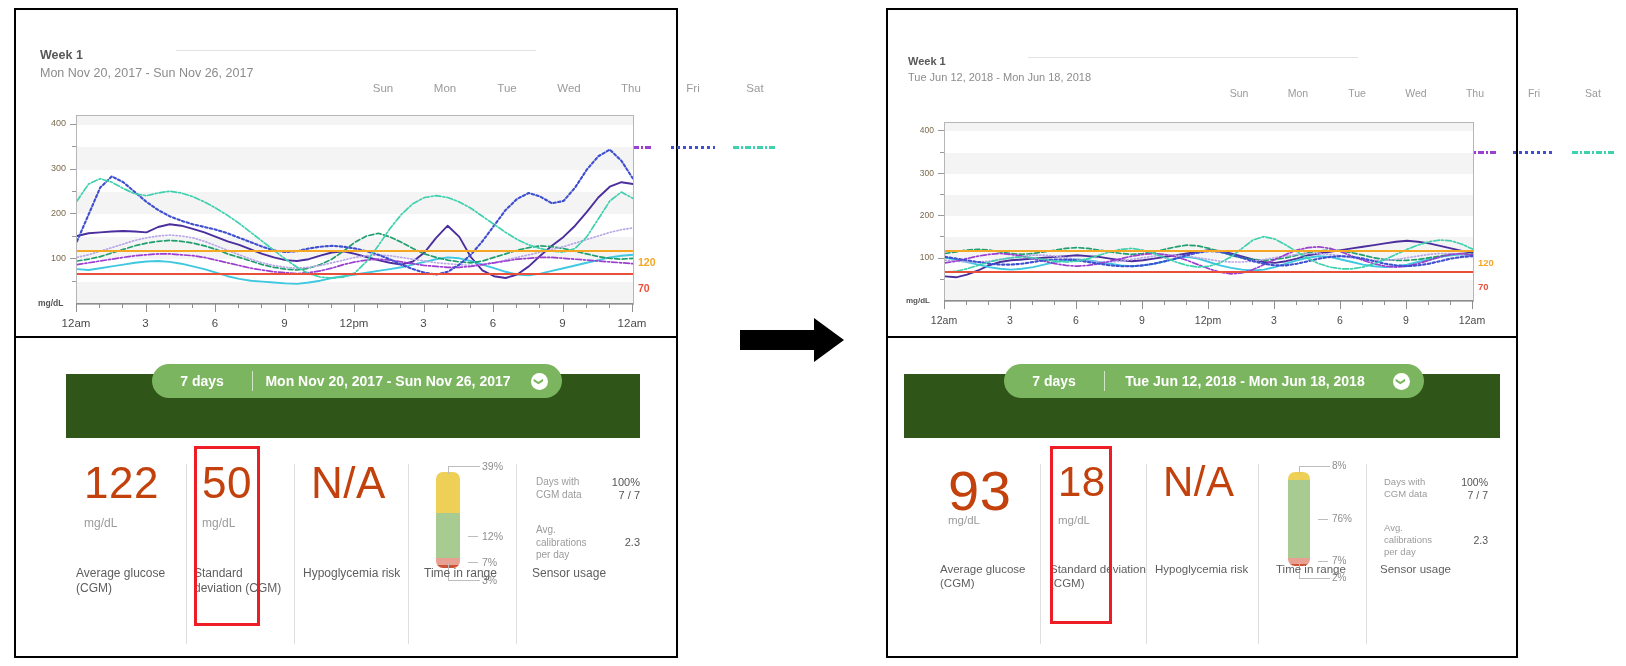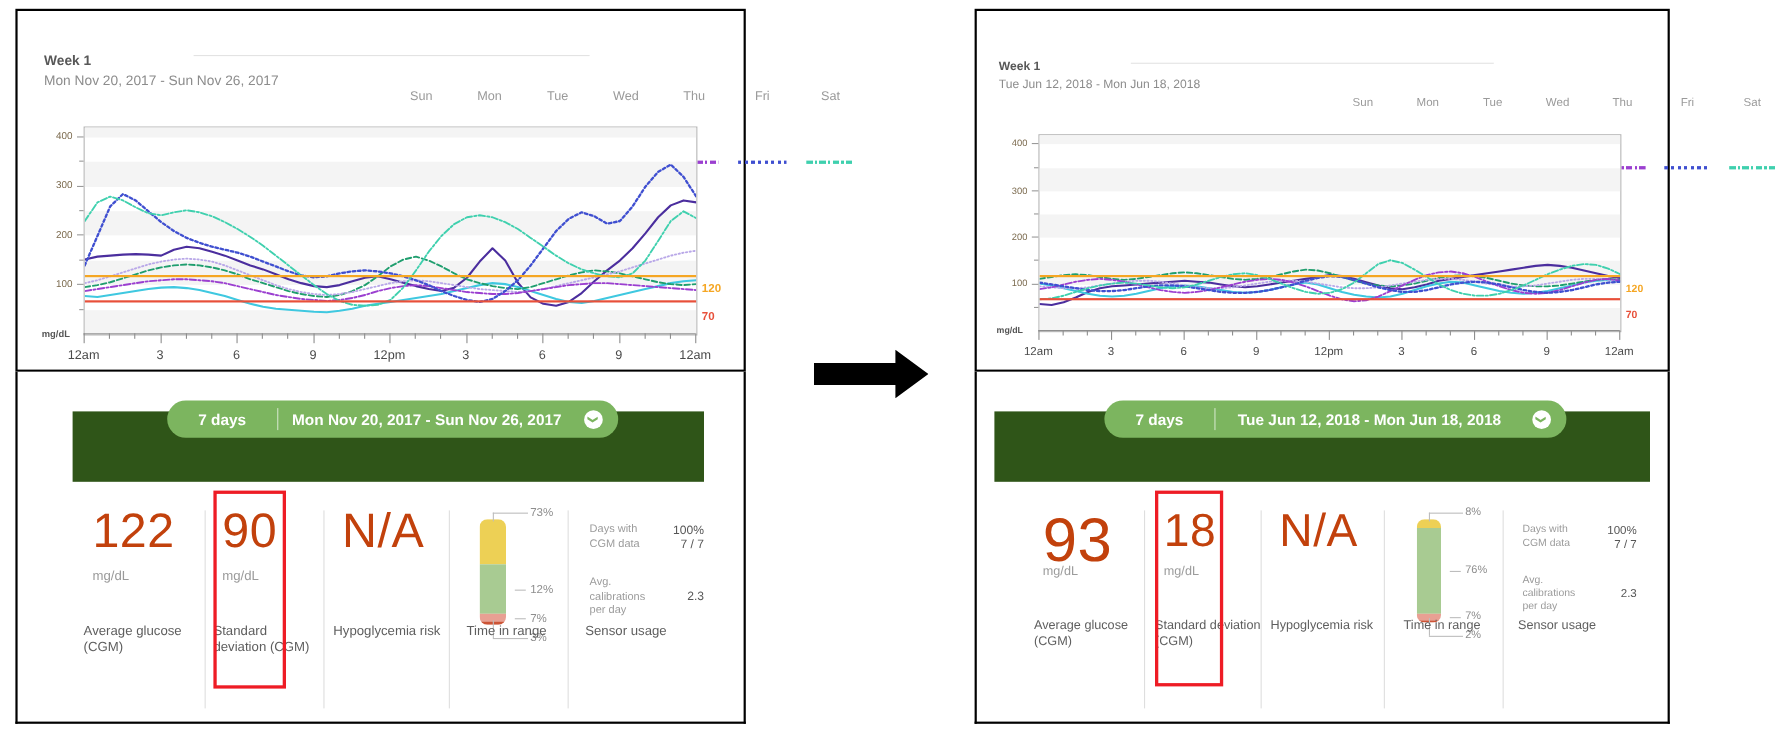"90" div.big-num { text: 90 -> 50 }
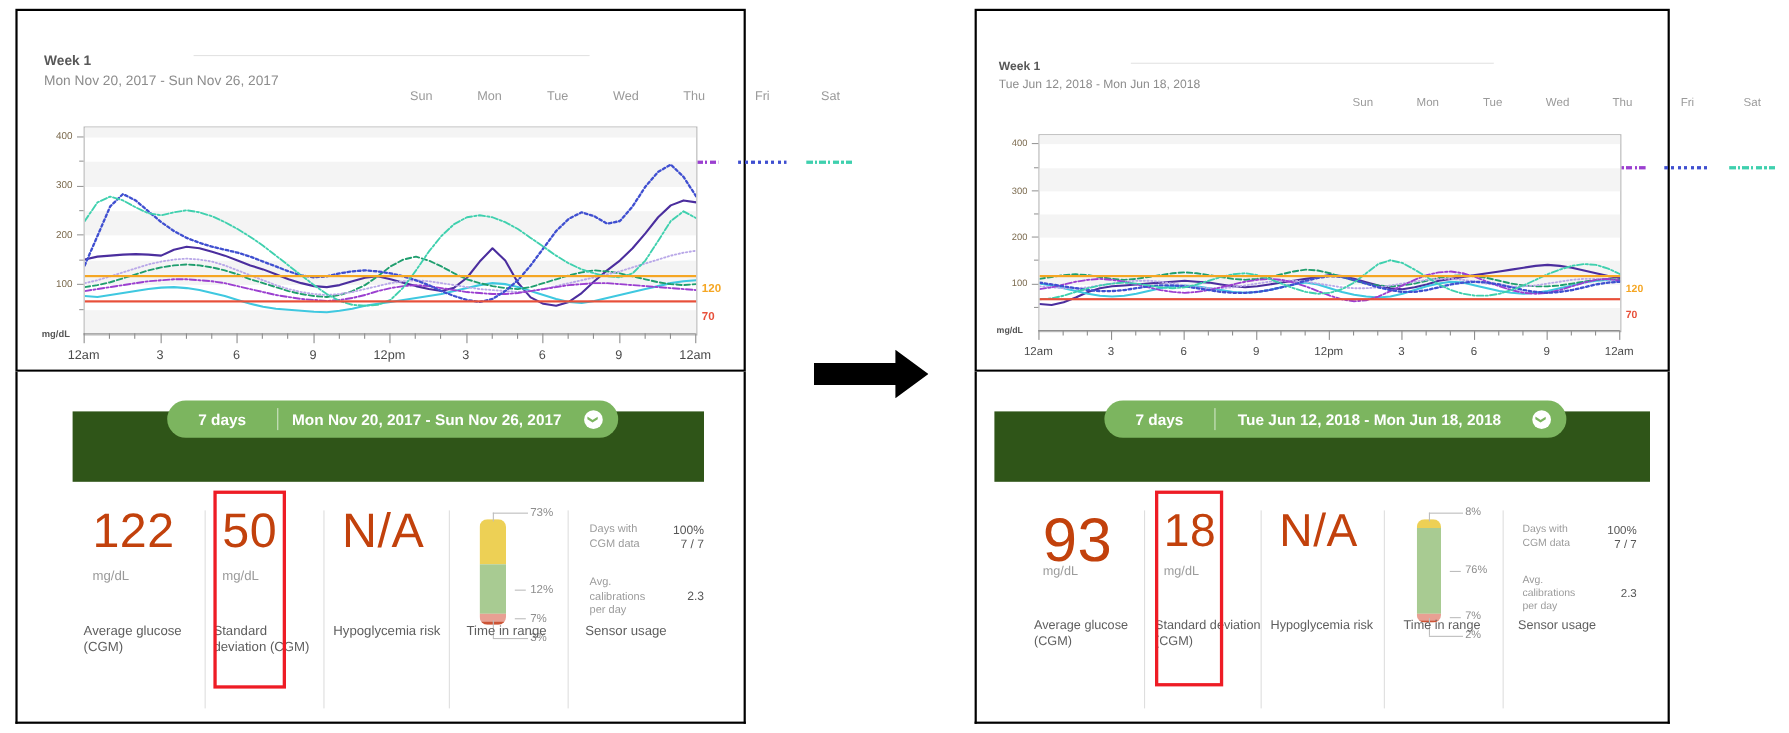"73%" div.tir-pct { text: 73% -> 39% }
